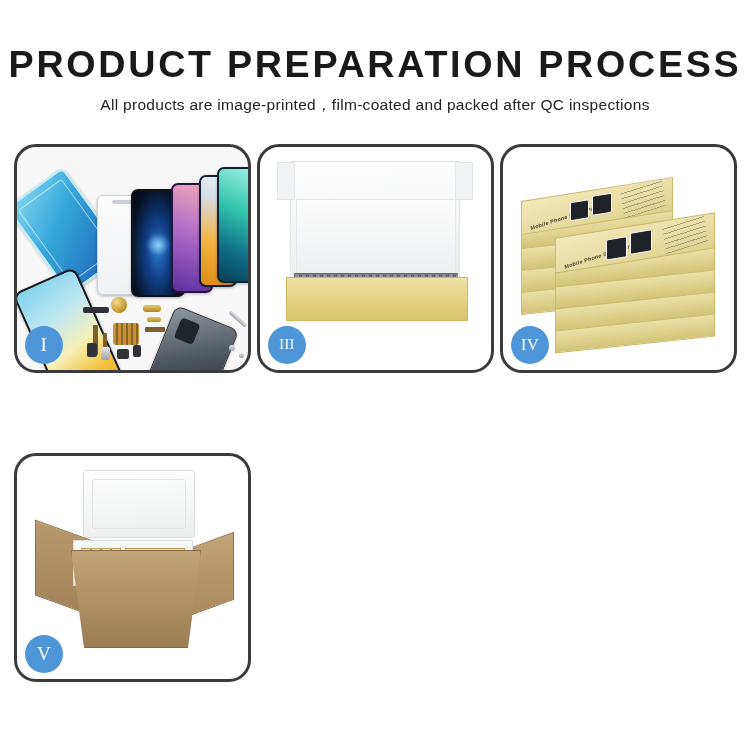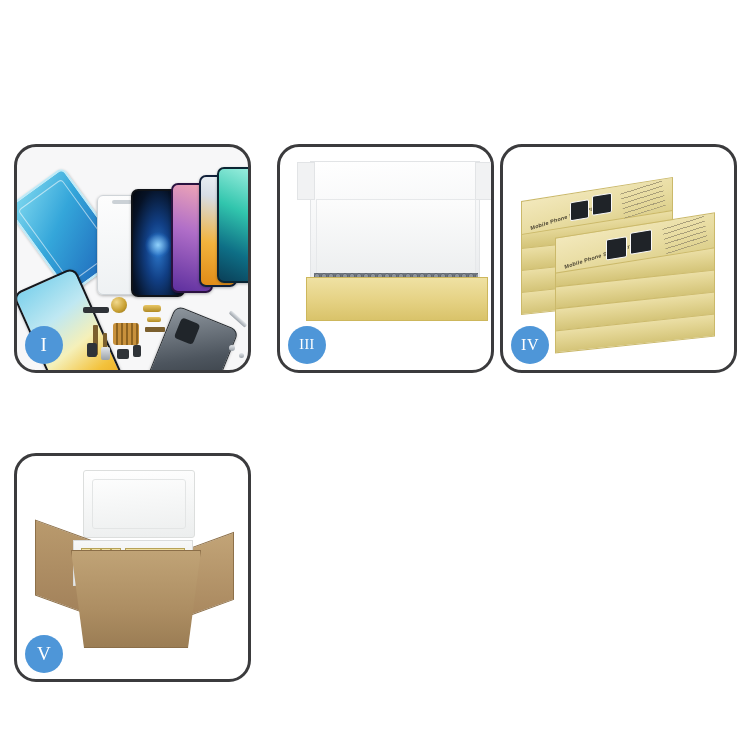"PRODUCT PREPARATION PROCESS" div.header { html: none -> <div> <h1>PRODUCT PREPARATION PROCESS</h1> <p>All products are image-printed，film-coated and packed after QC inspections</p> </div> }
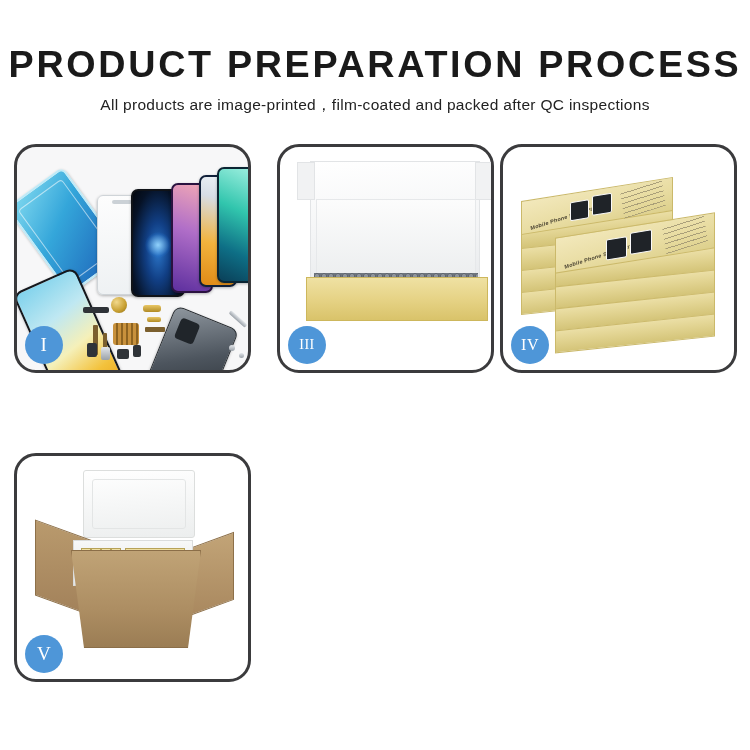"III" .p3 { margin-left: 20px -> none }
